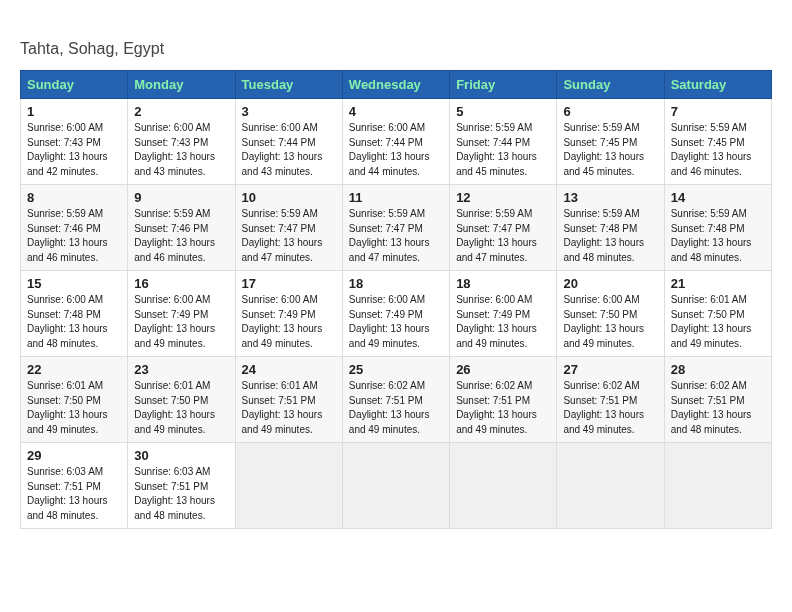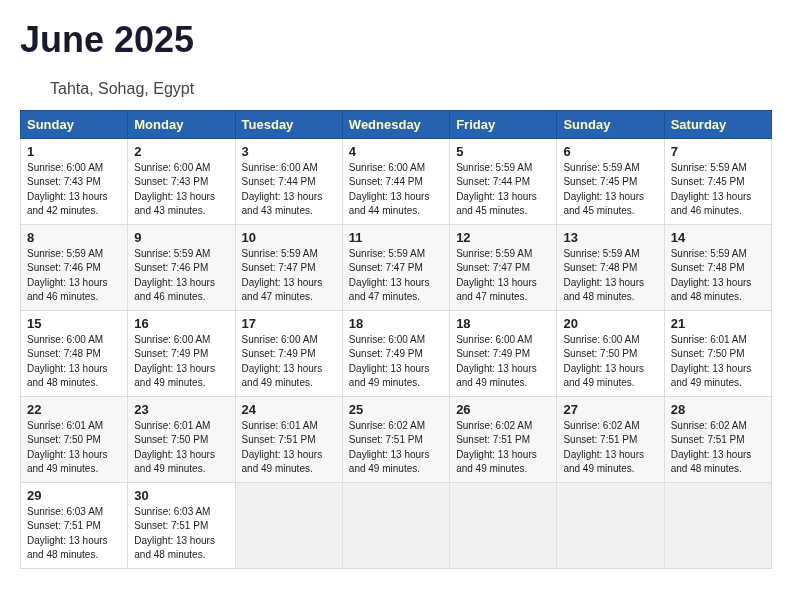"June 2025" div.title-month { html: <div>June 2025</div> -> none }
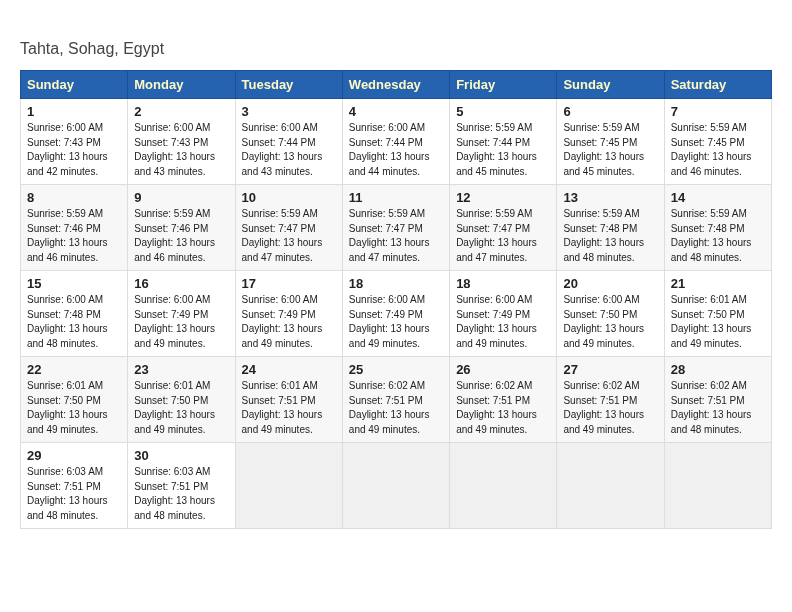"Sunday" .calendar th { color: #fef9c3 -> #86efac }
